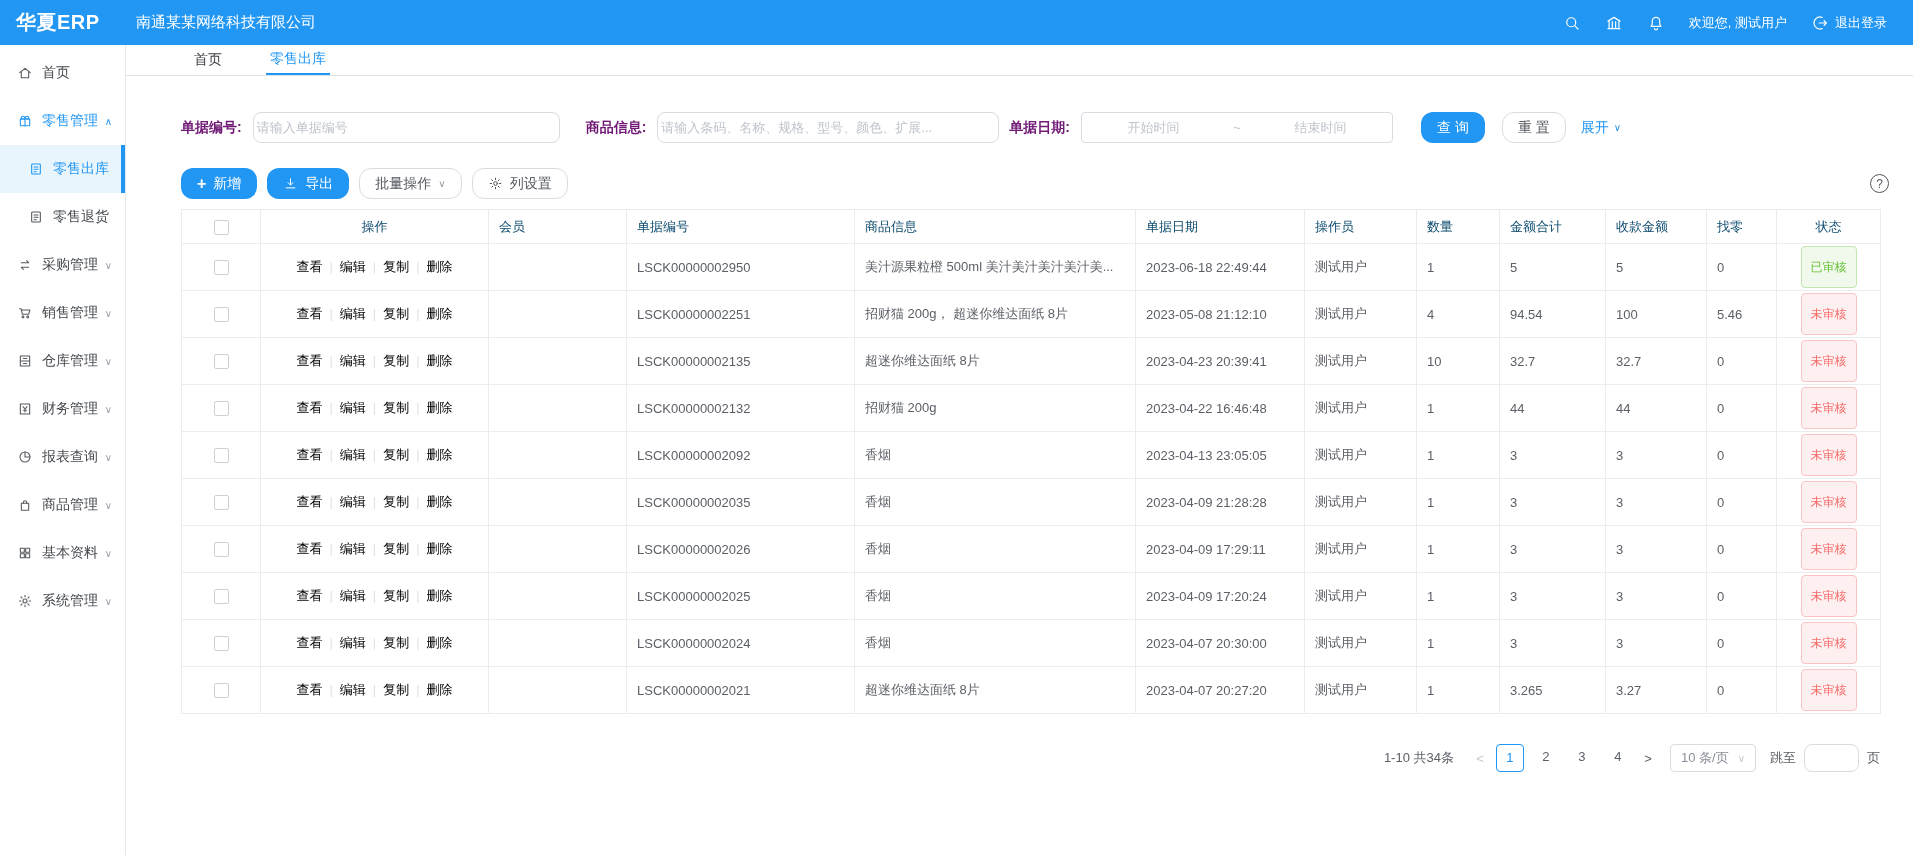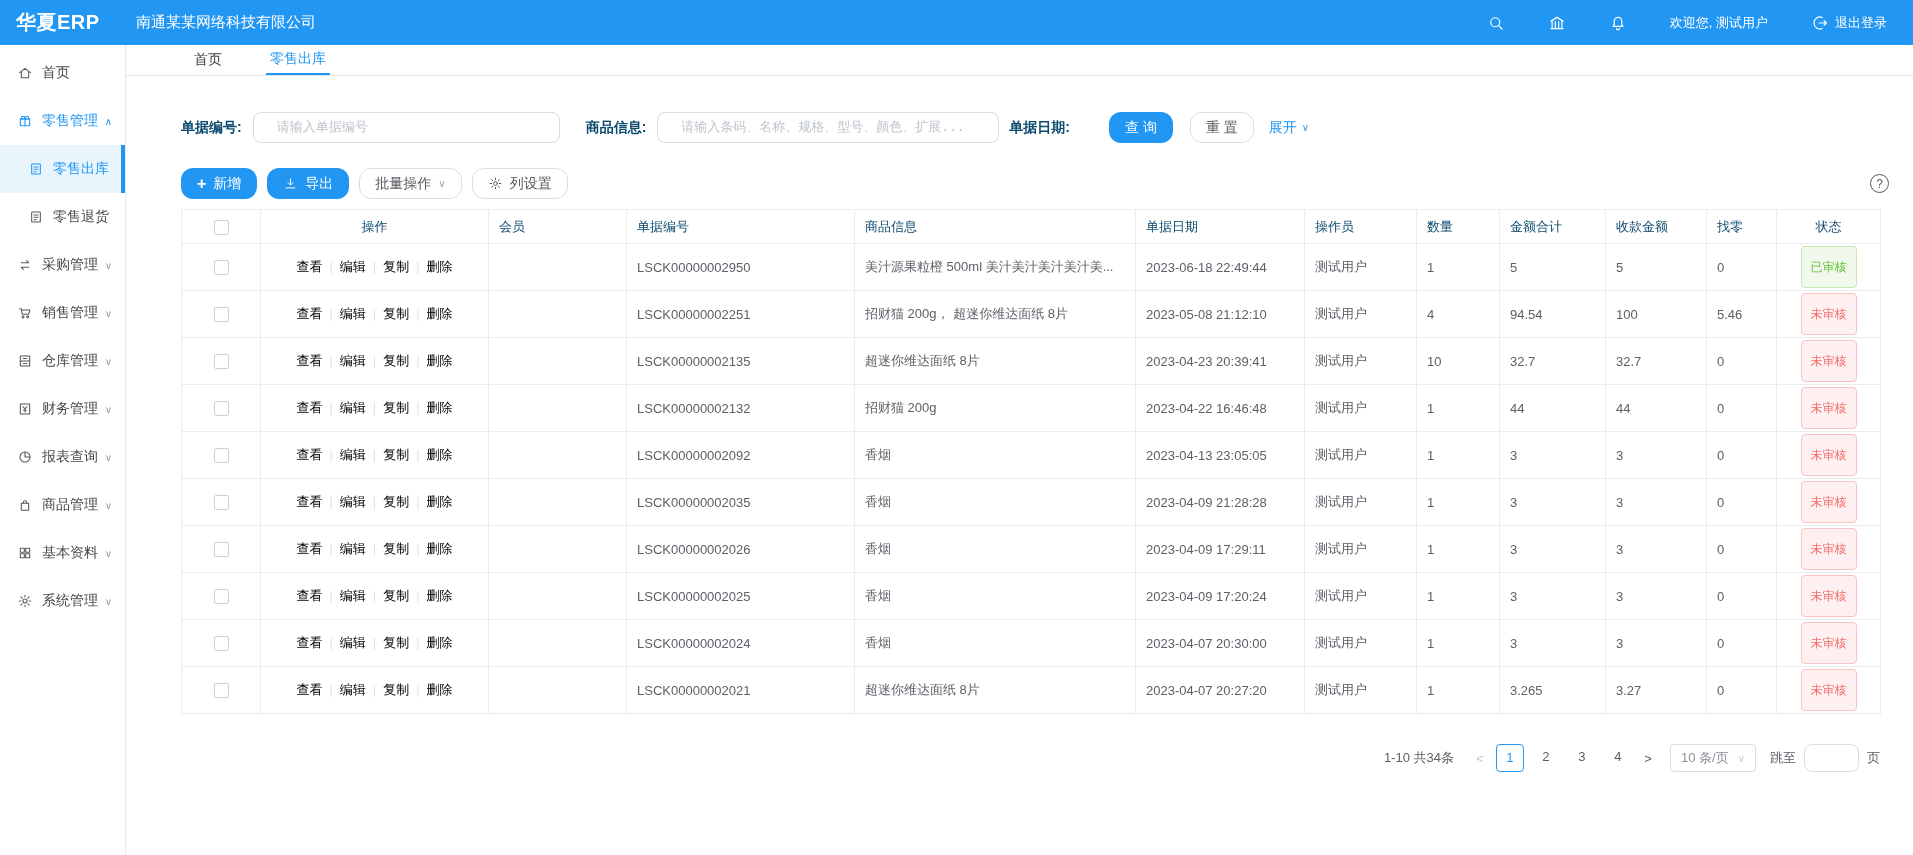"欢迎您, 测试用户" .topbar-right { gap: 43px -> 24px }
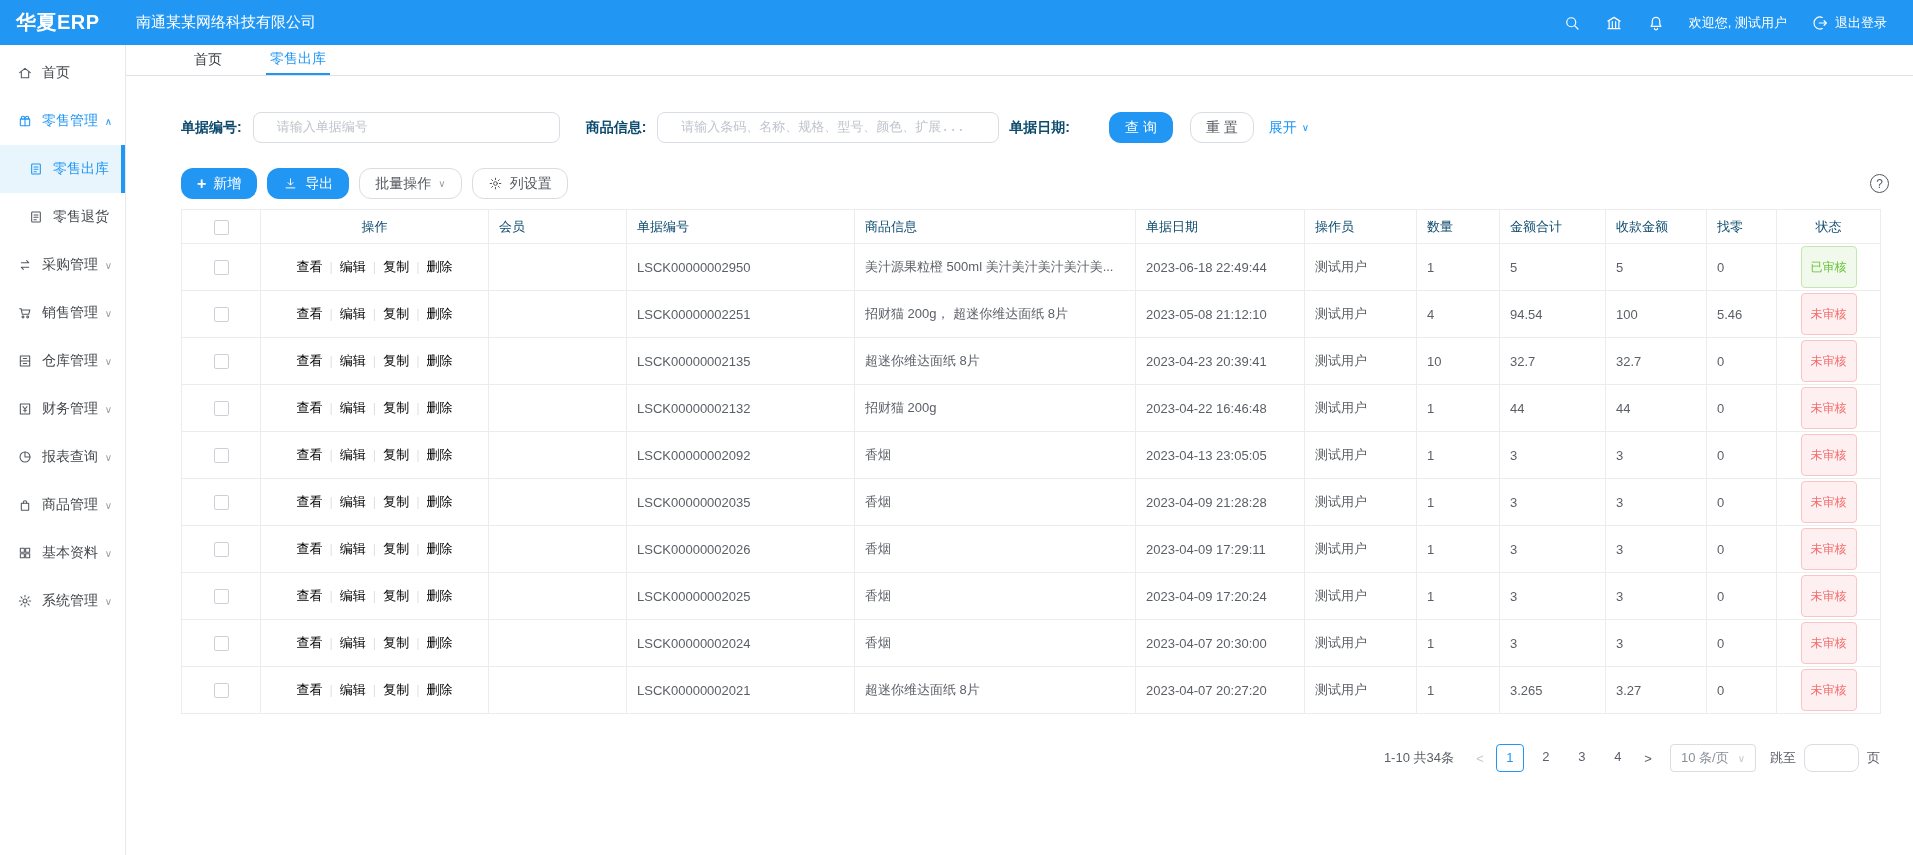"单据编号:" .f-label { color: #0c4a6e -> #701a75 }
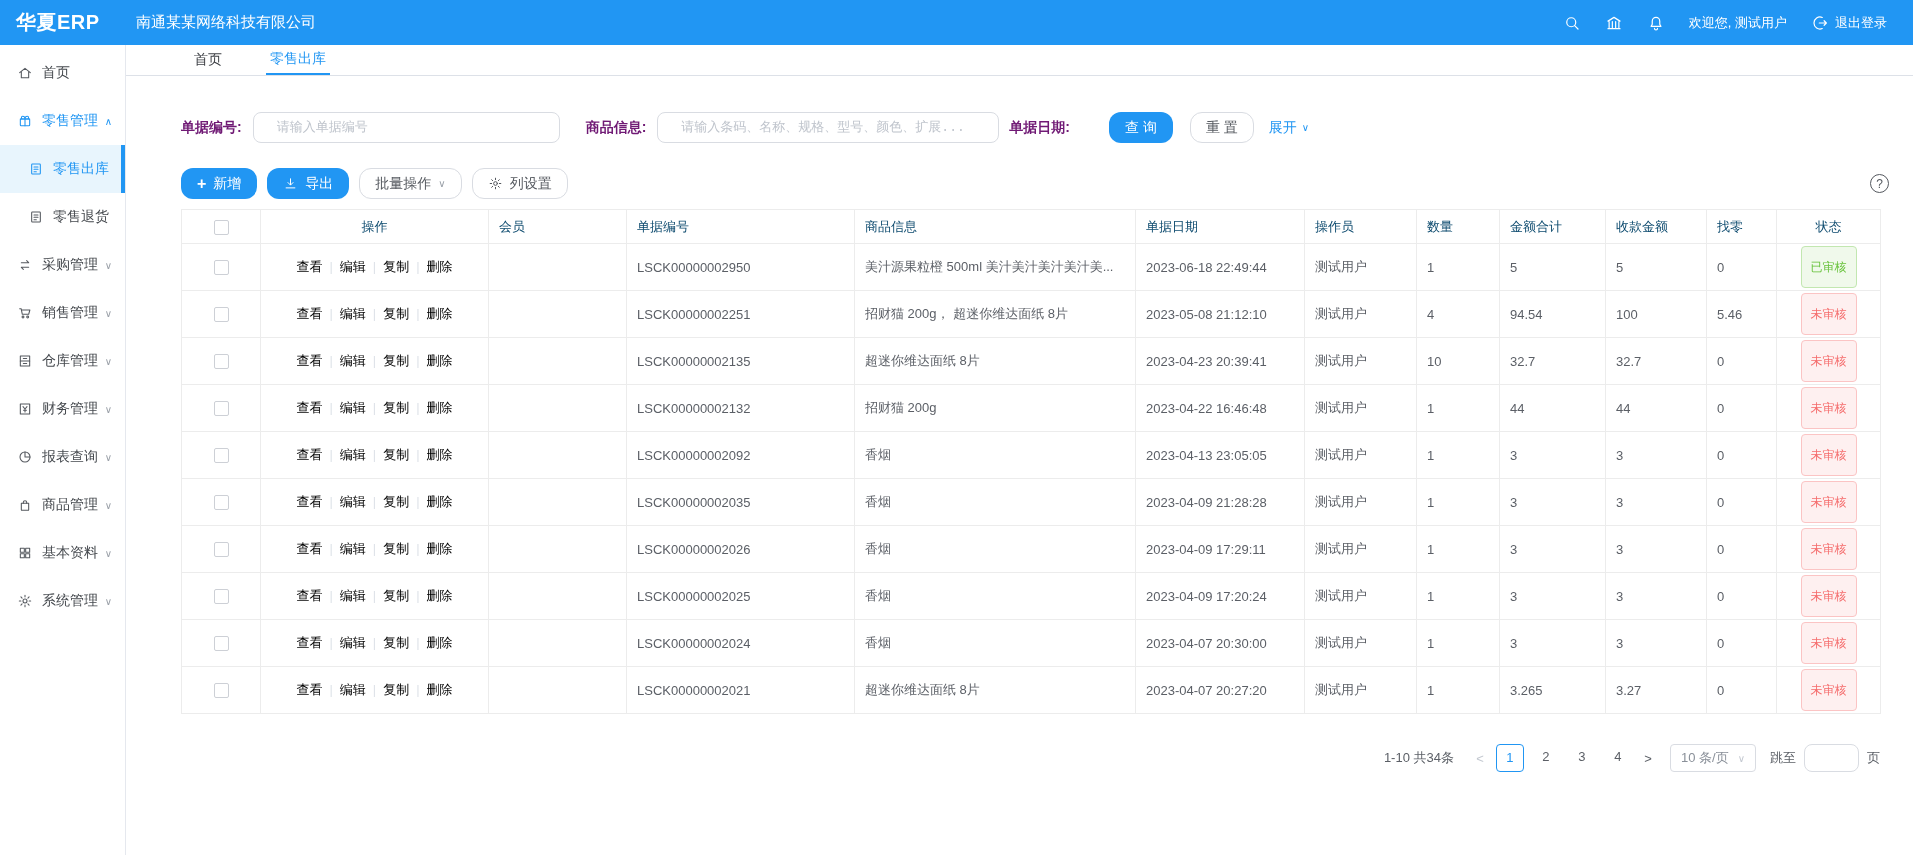"请输入单据编号" .t-input { font-family: Liberation Mono, monospace -> Liberation Sans, sans-serif; padding: 0 23px -> 0 3px }
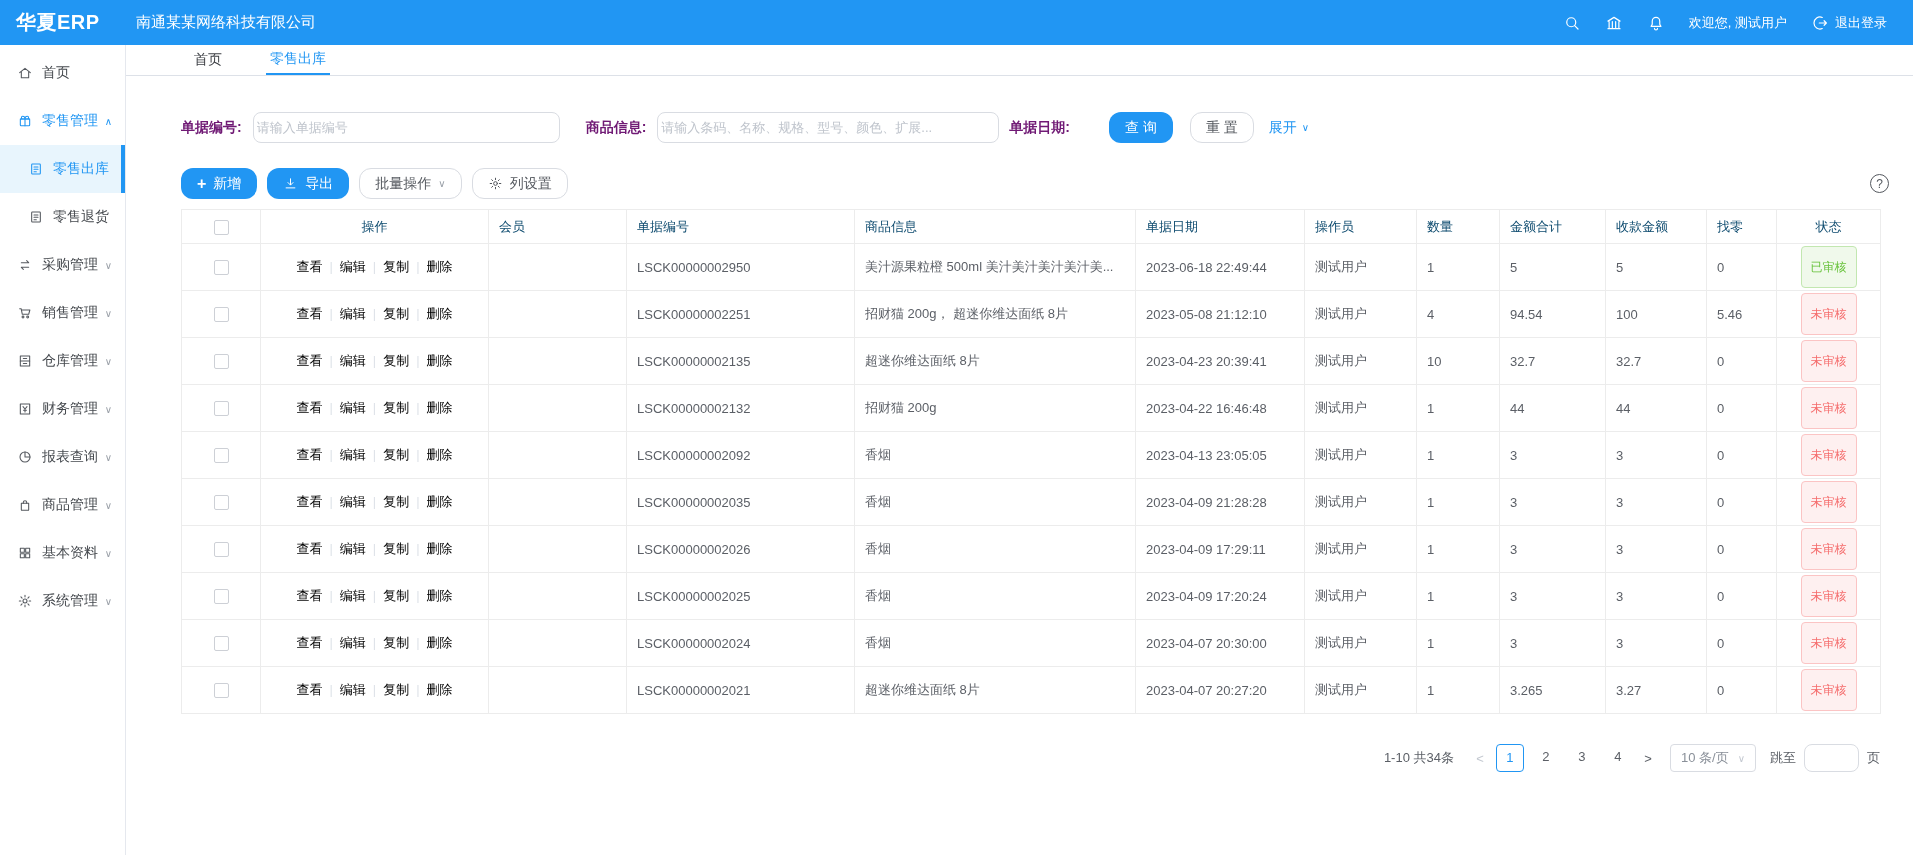"开始时间" div.daterange { html: none -> <div> <span>开始时间</span> <span>~</span> <span>结束时间</span> </div> }
